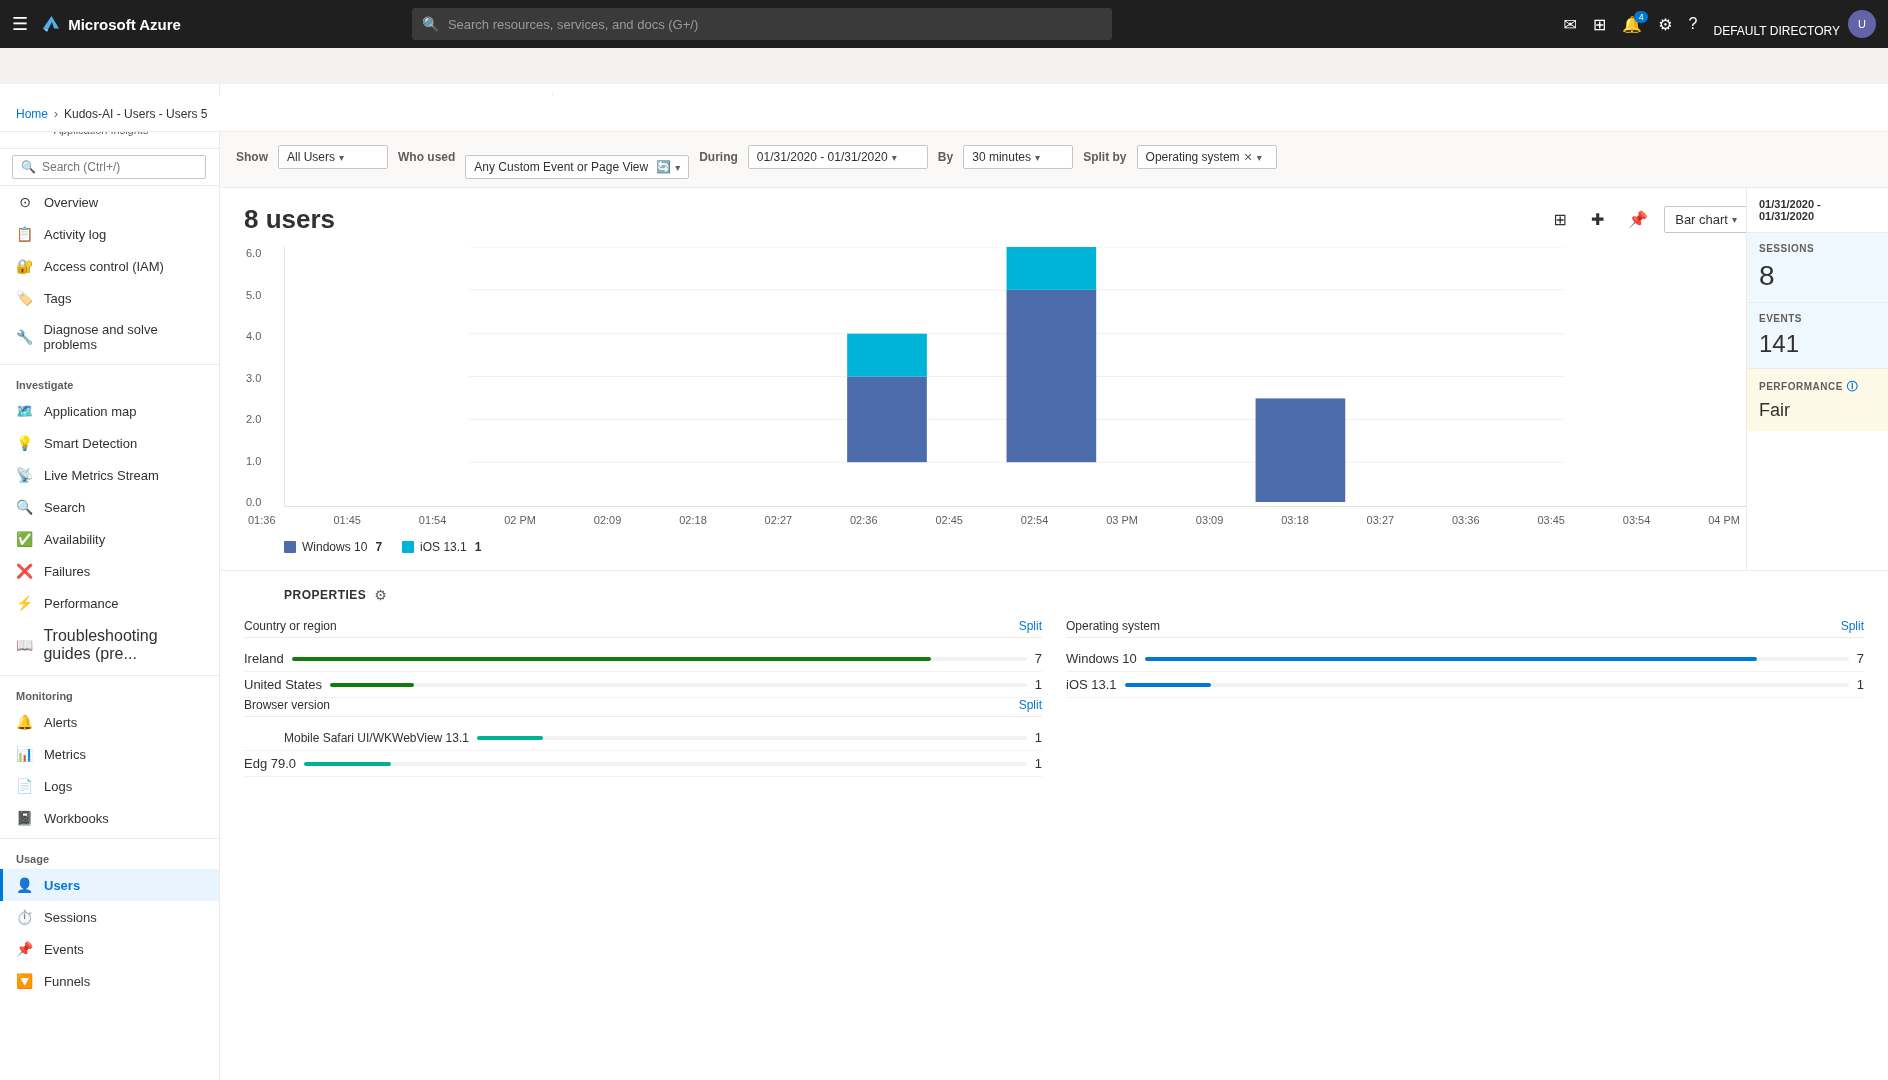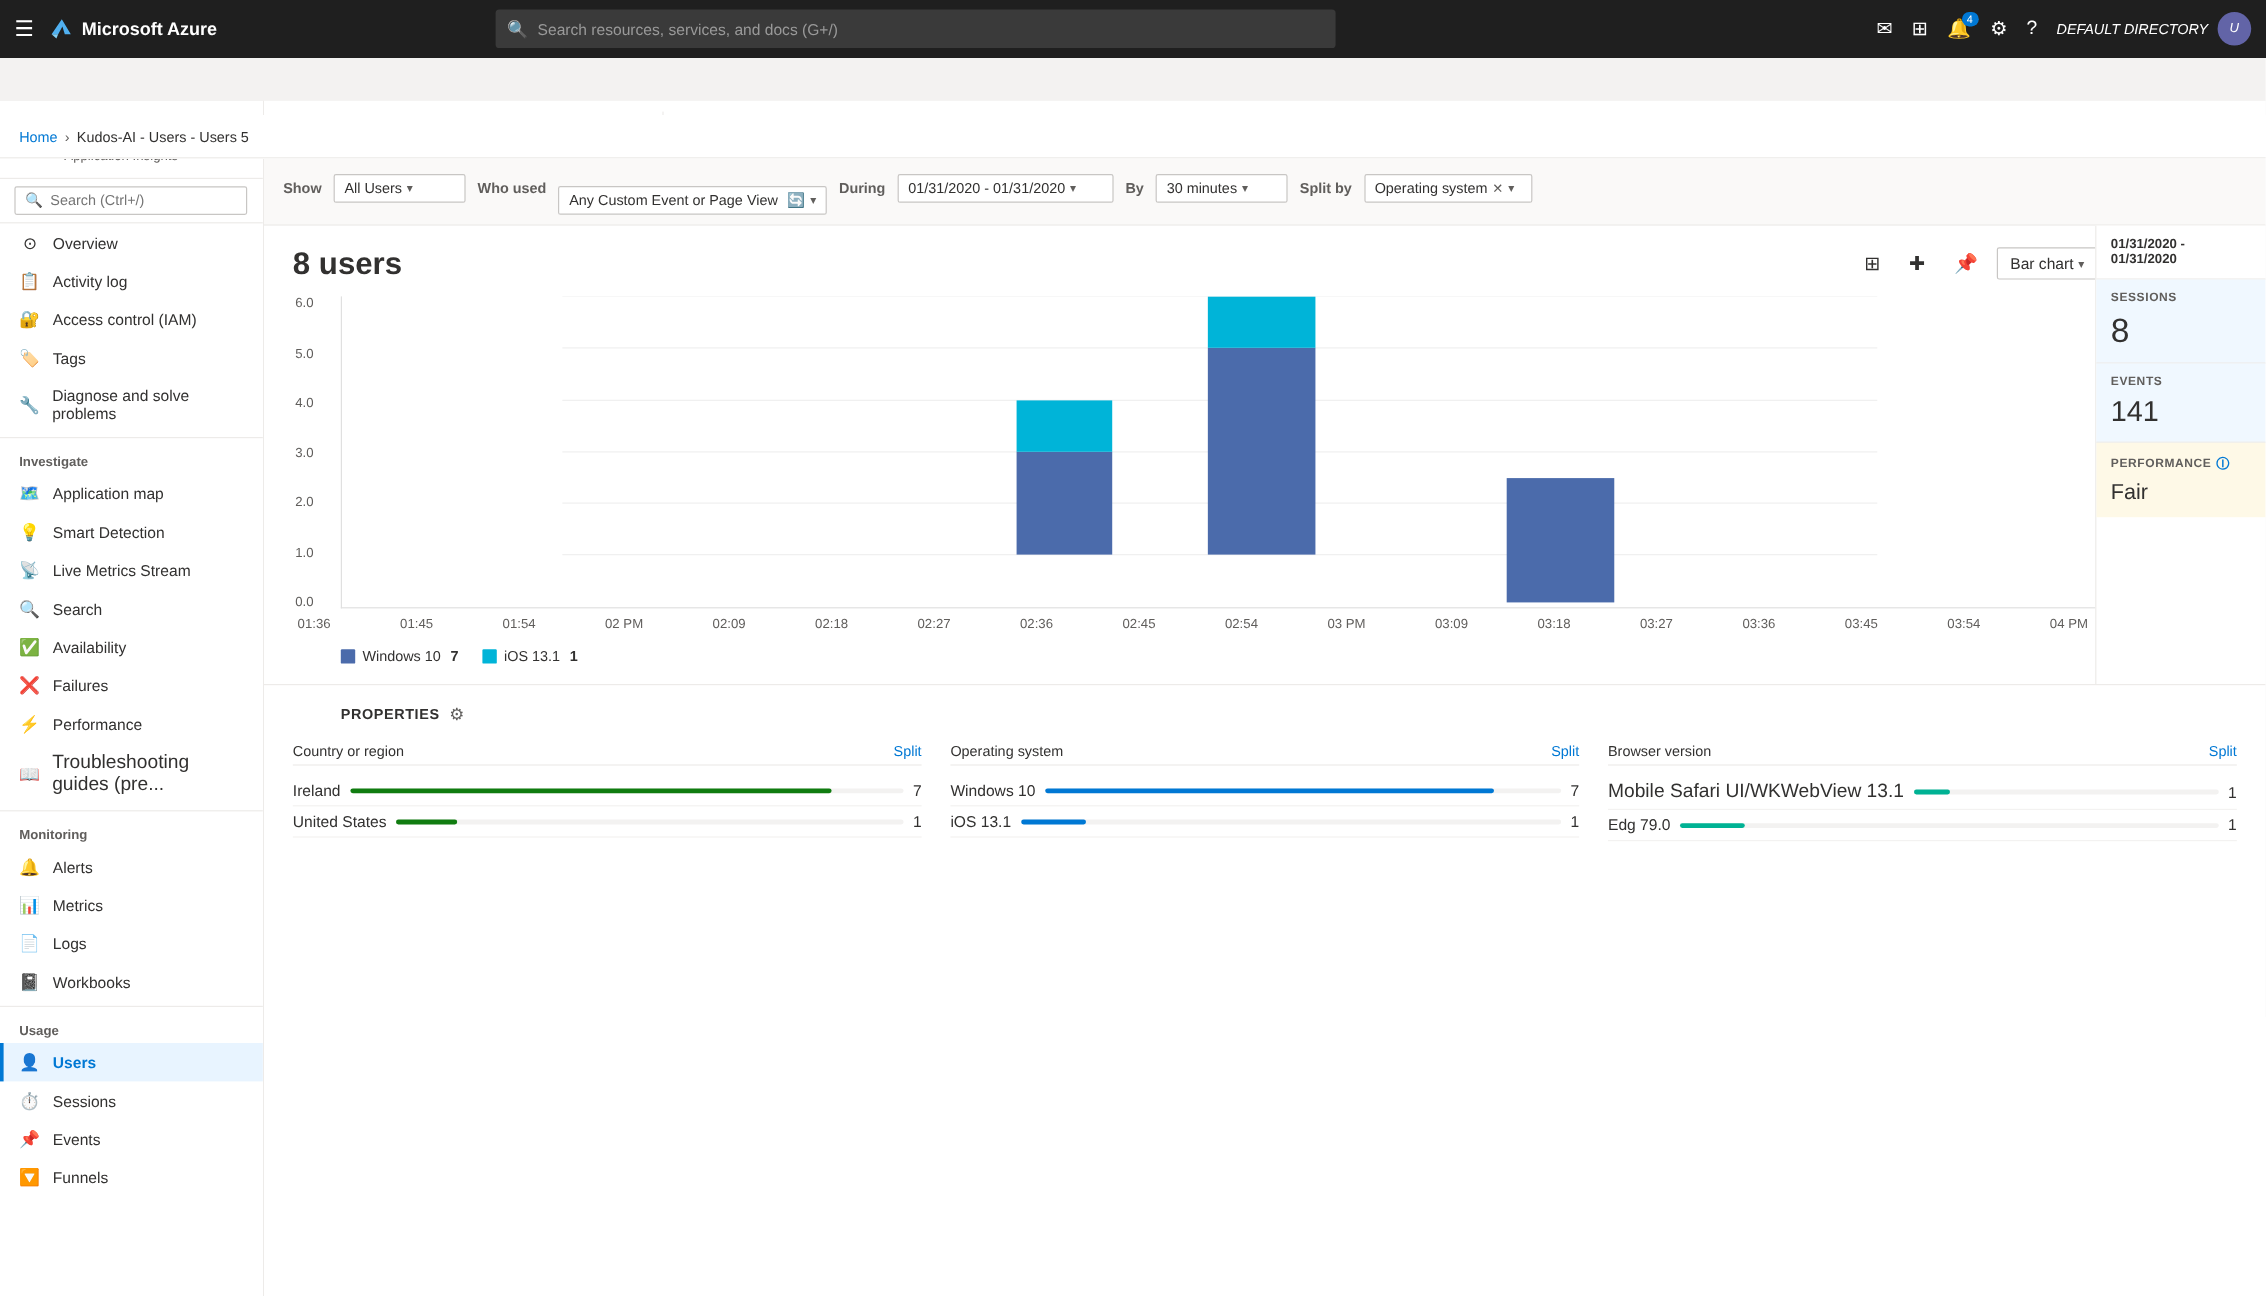"DEFAULT DIRECTORY" .top-bar-user { align-items: center -> flex-end; font-style: italic -> none }
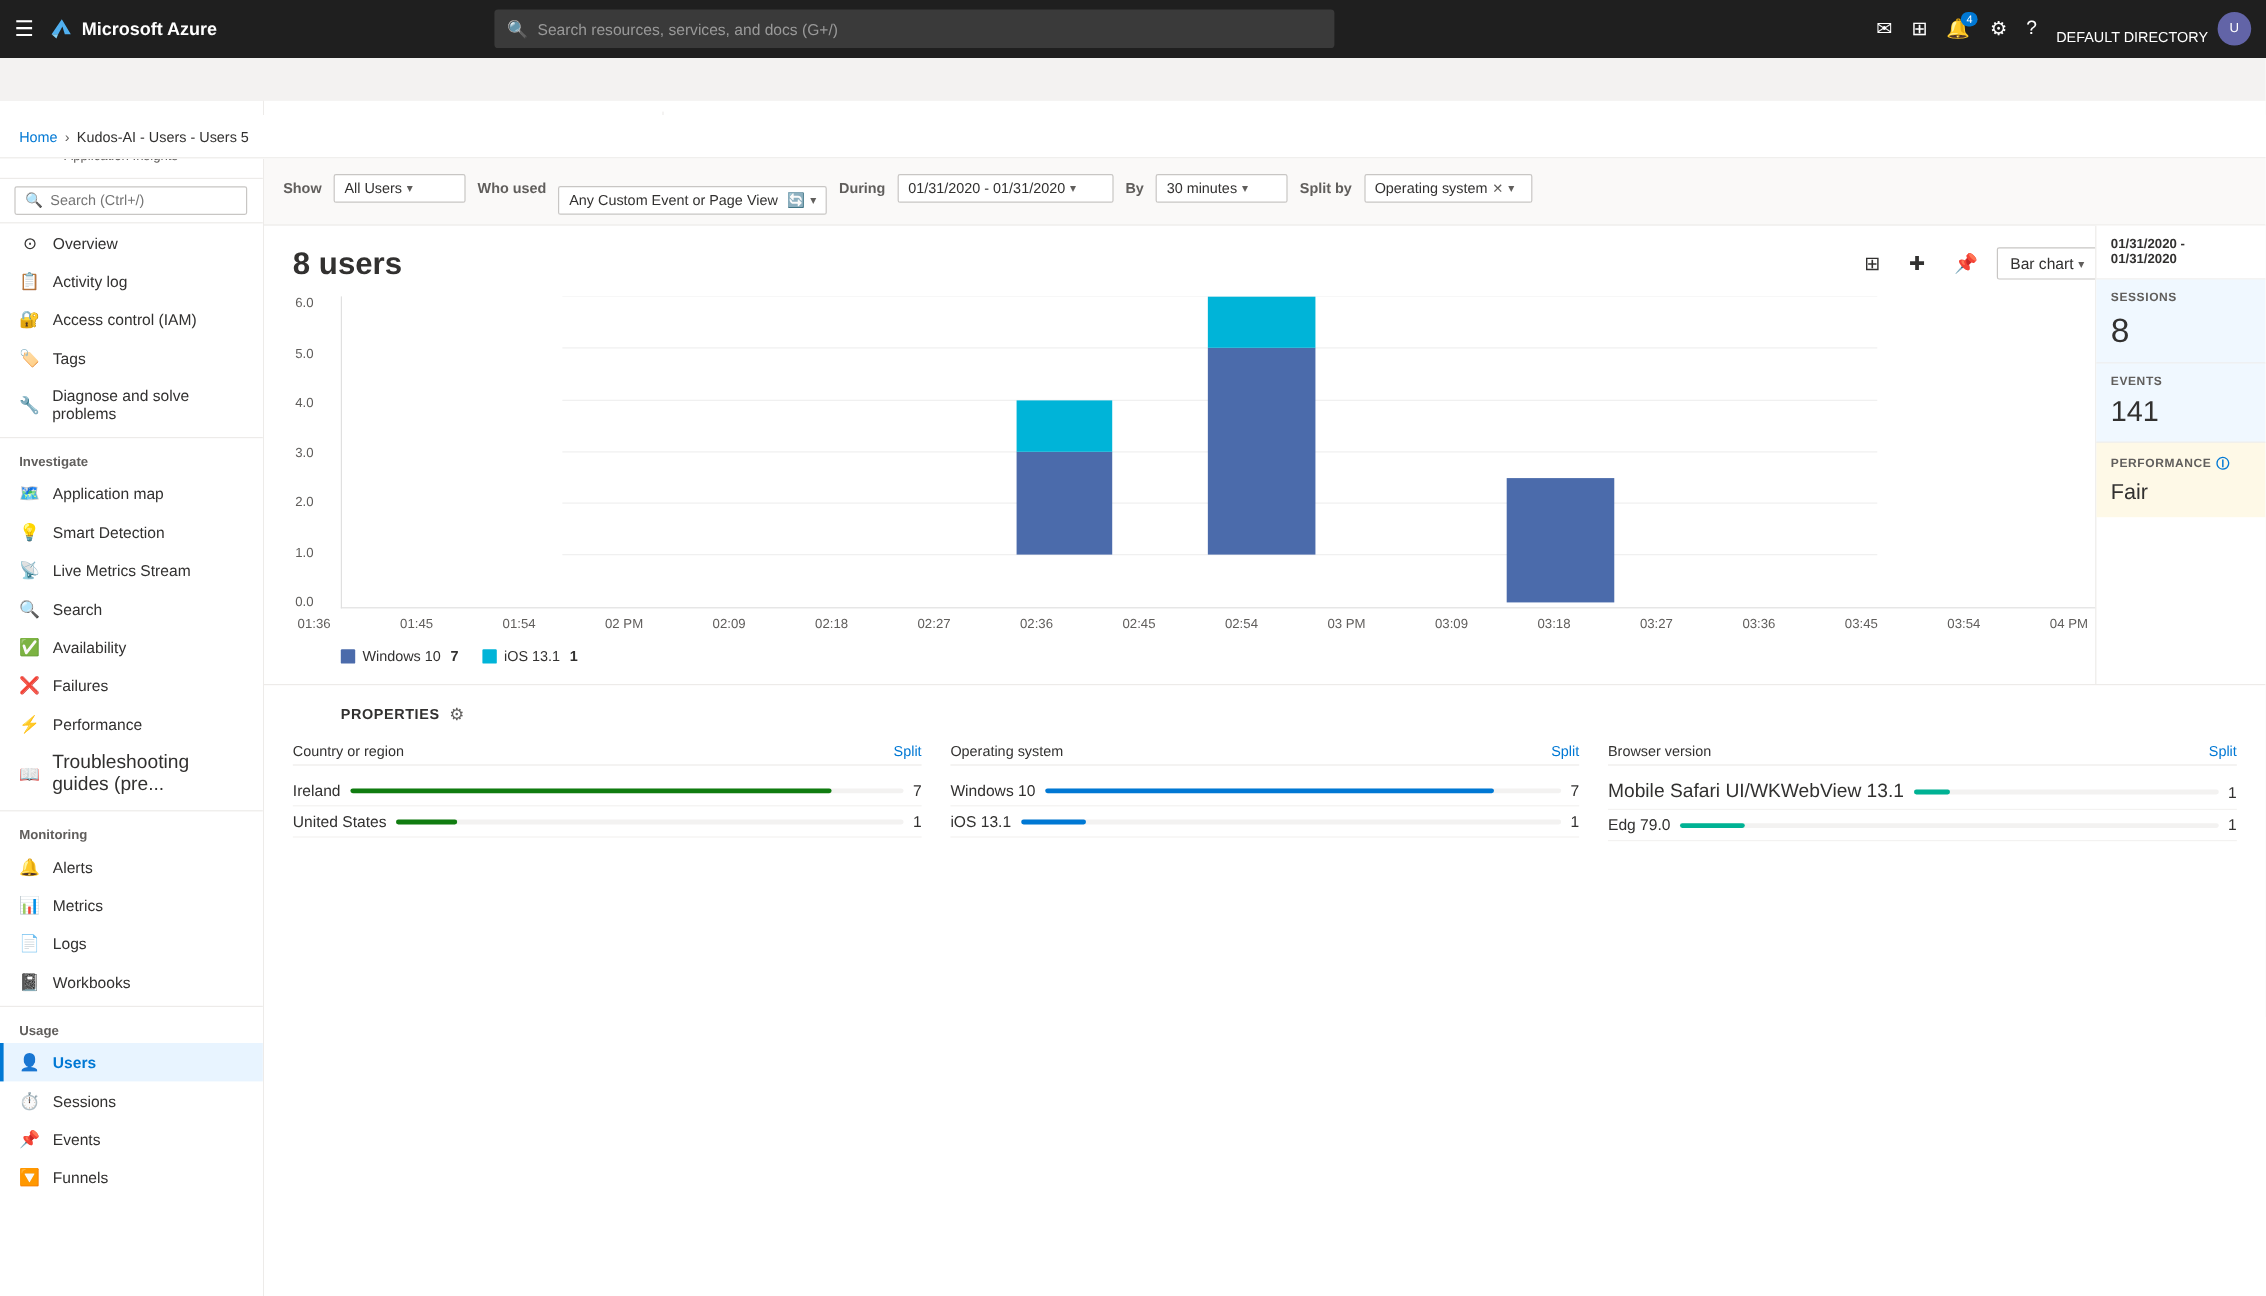"Country or region" .properties-grid { grid-template-columns: 1fr 1fr 1fr -> 1fr 1fr }
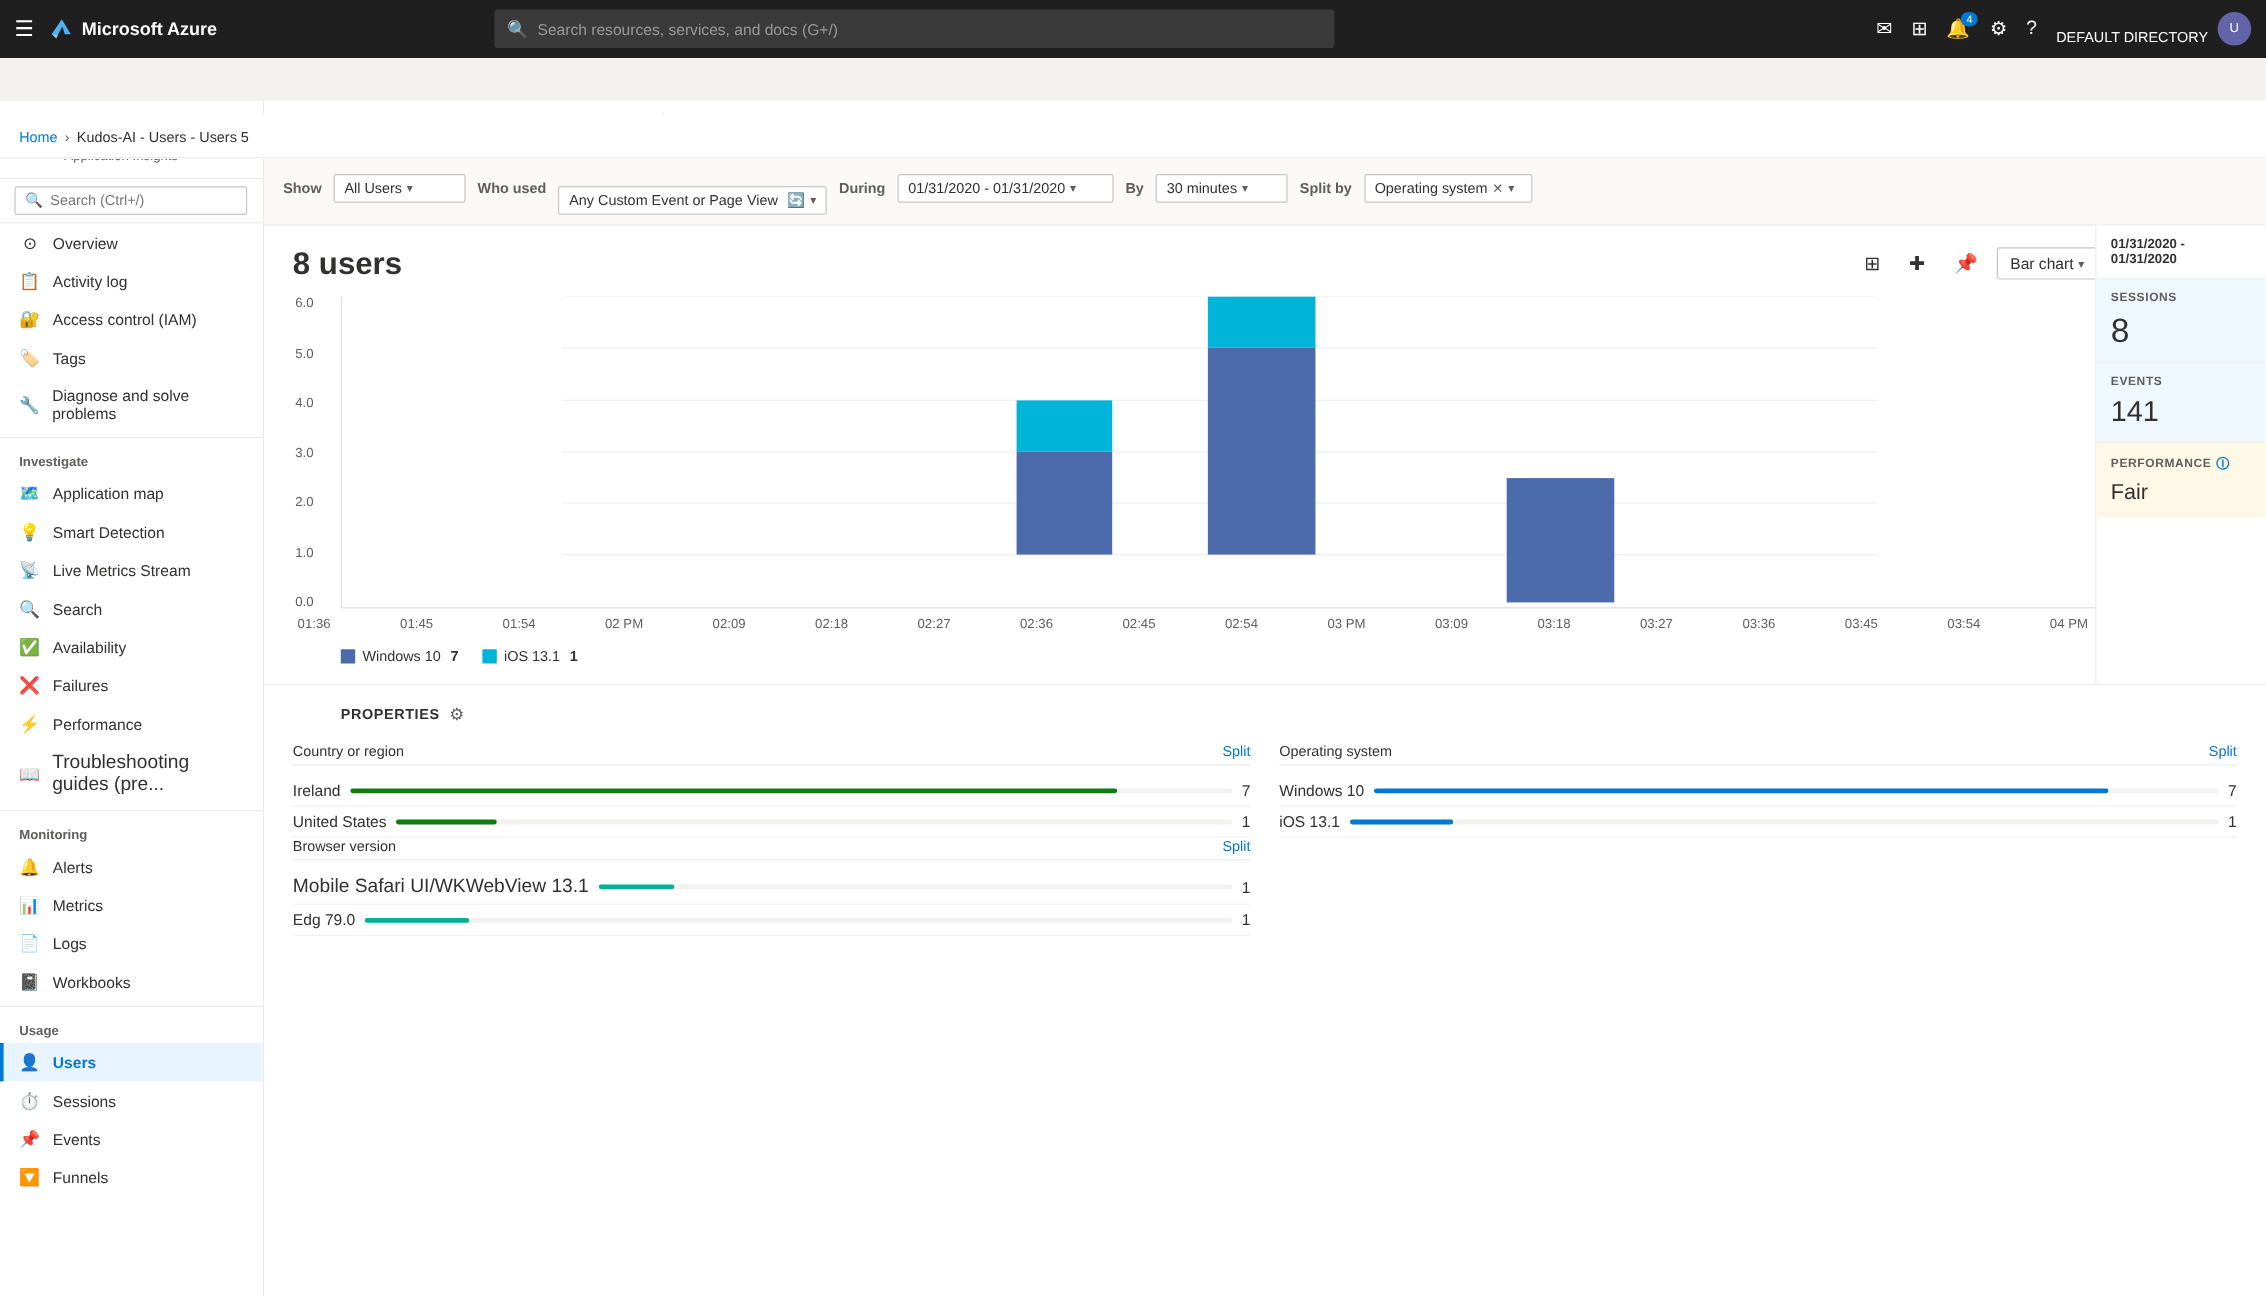"Mobile Safari UI/WKWebView 13.1" span.prop-name { font-size: 16px -> 12px; margin-left: none -> 40px }
